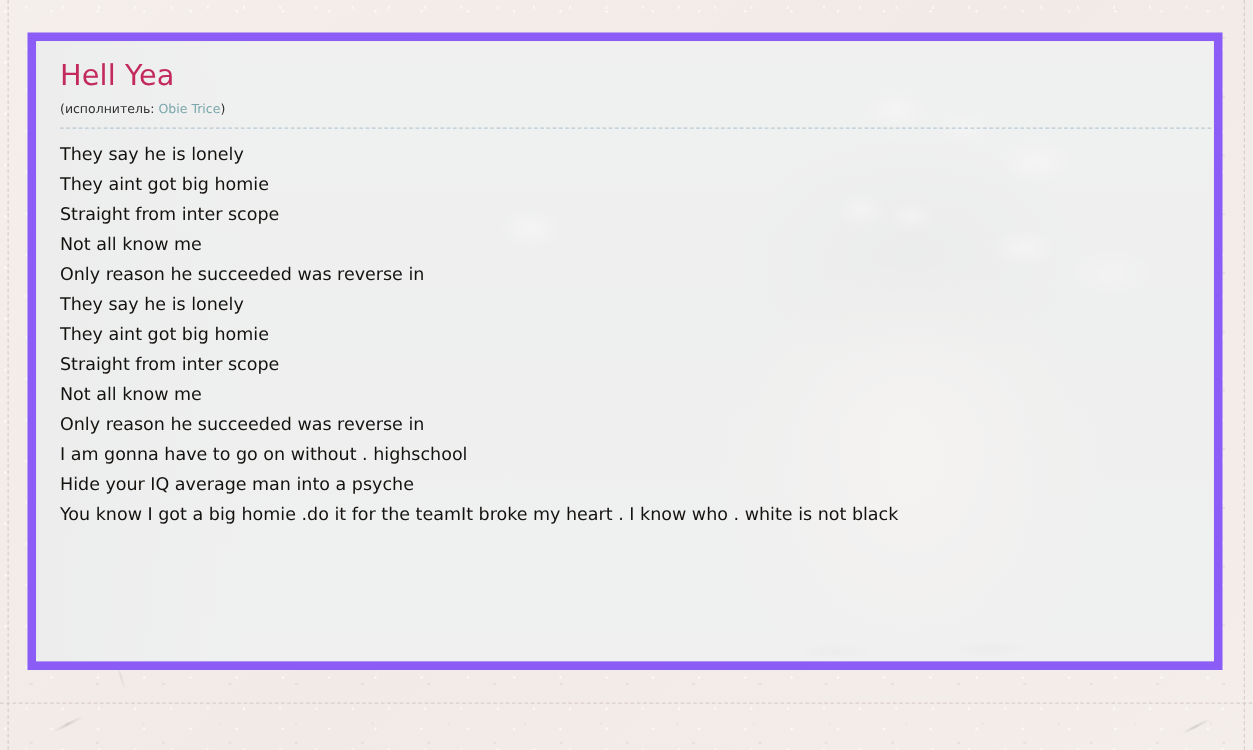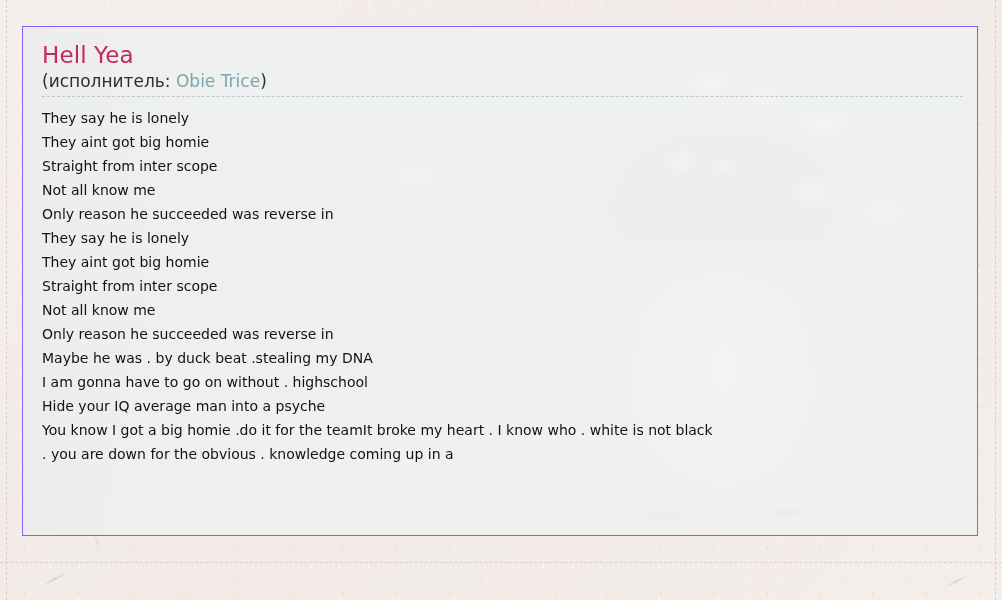"Hell Yea" #lyrics-card { border: 1px solid #8b5cf6 -> 7px solid #8b5cf6 }
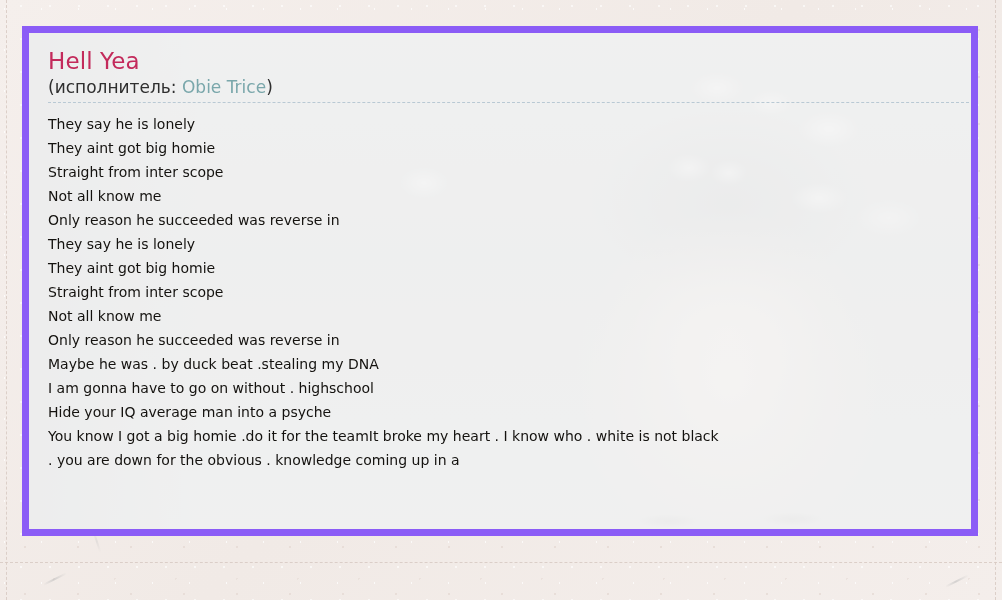"(исполнитель: Obie Trice)" #artist-line { font-size: 17px -> 10px }
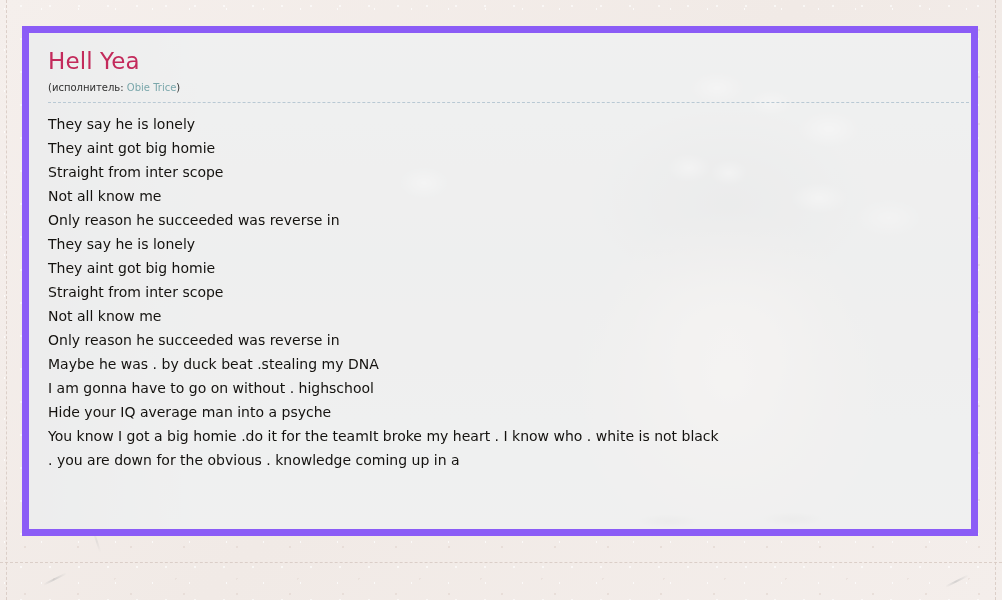"Maybe he was . by" div.lyric-line { html: <div>Maybe he was . by duck beat .stealing my DNA</div> -> none }
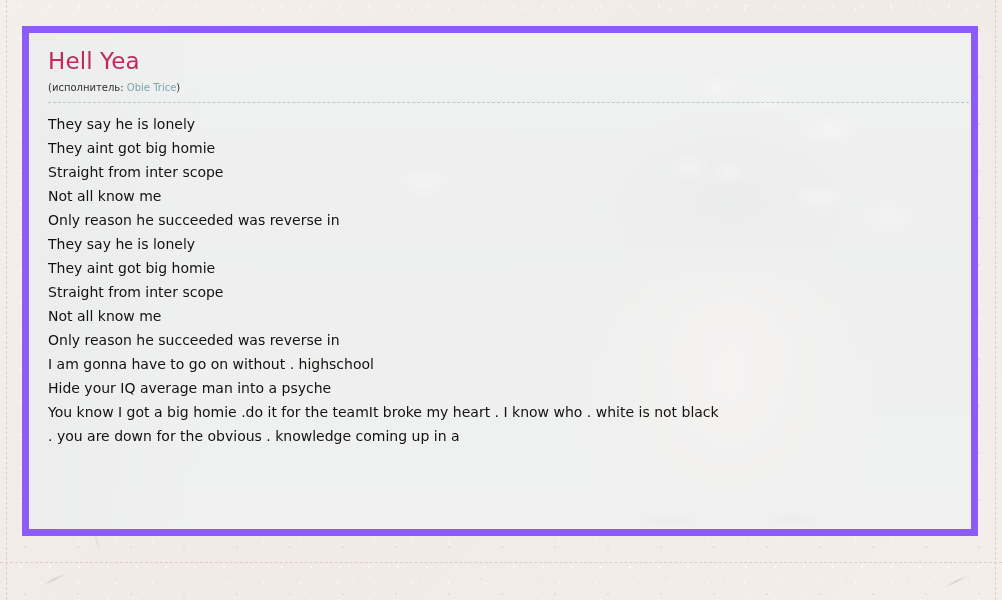". you are down for" div.lyric-line { html: <div>. you are down for the obvious . knowledge coming up in a</div> -> none }
